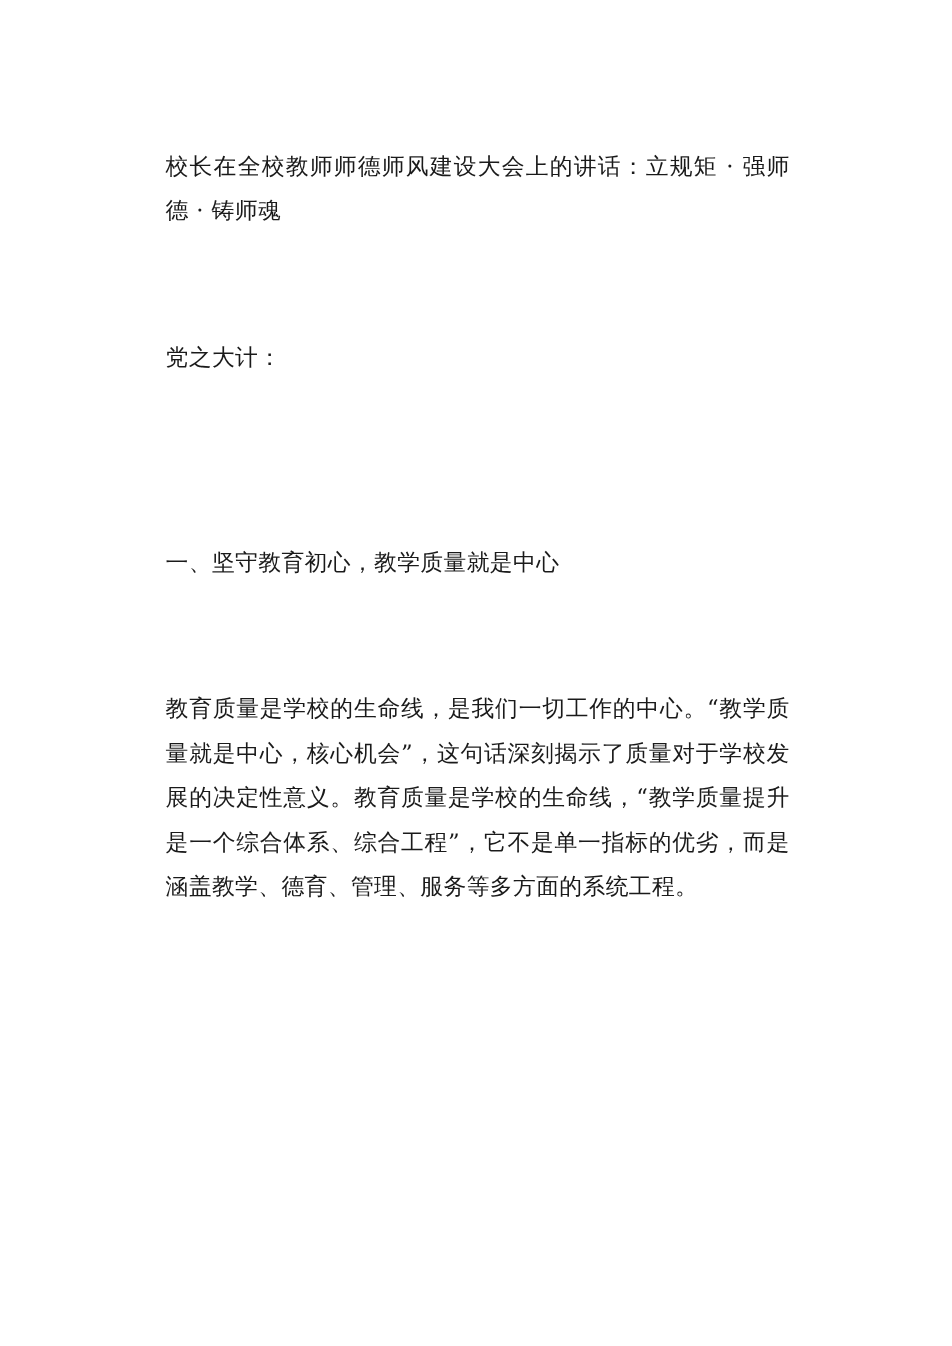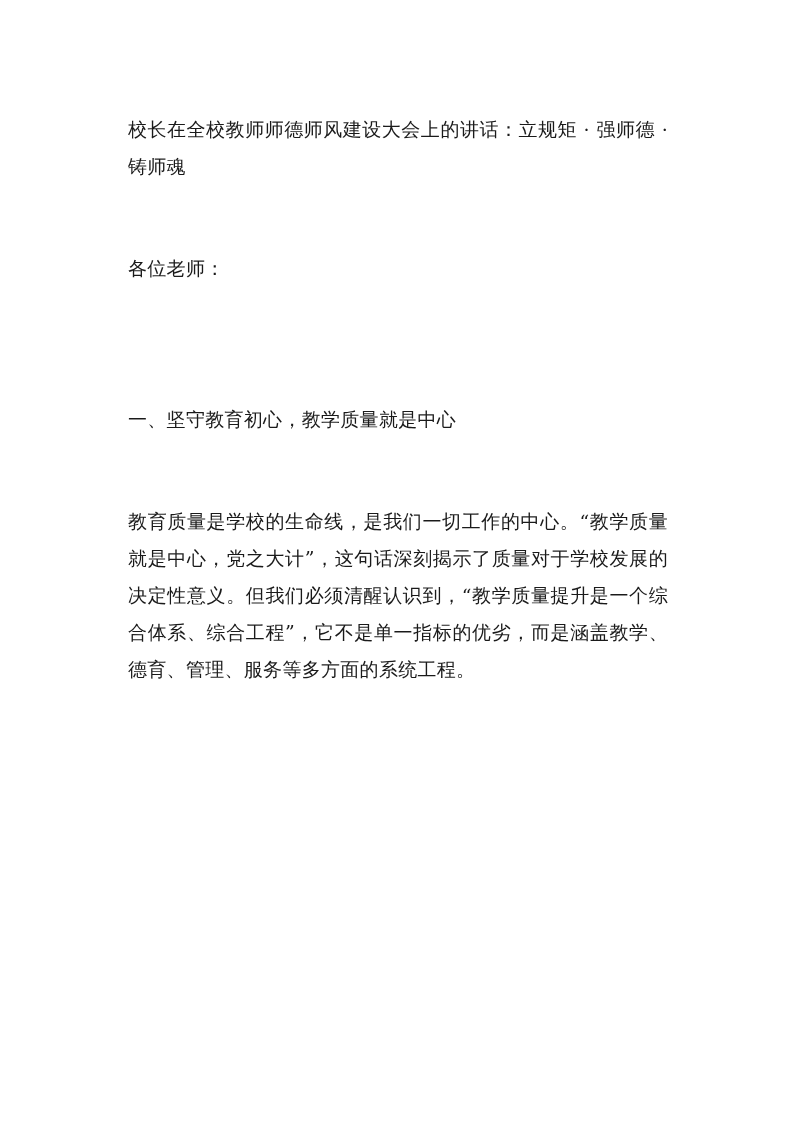"校长在全校教师师德师风建设大会上的讲话：立规矩 · 强师德 · 铸师魂" .para { margin: 8px -> 18px }
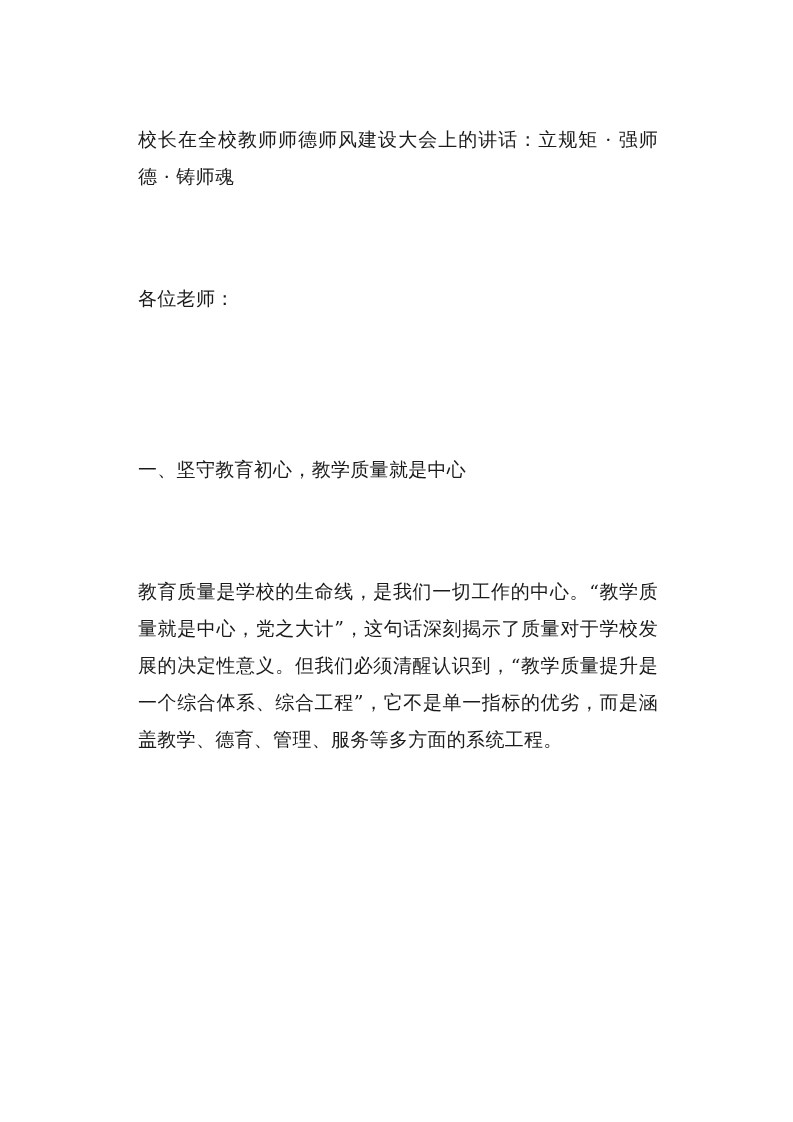"各位老师：" p.para { text: 各位老师 -> 党之大计 }
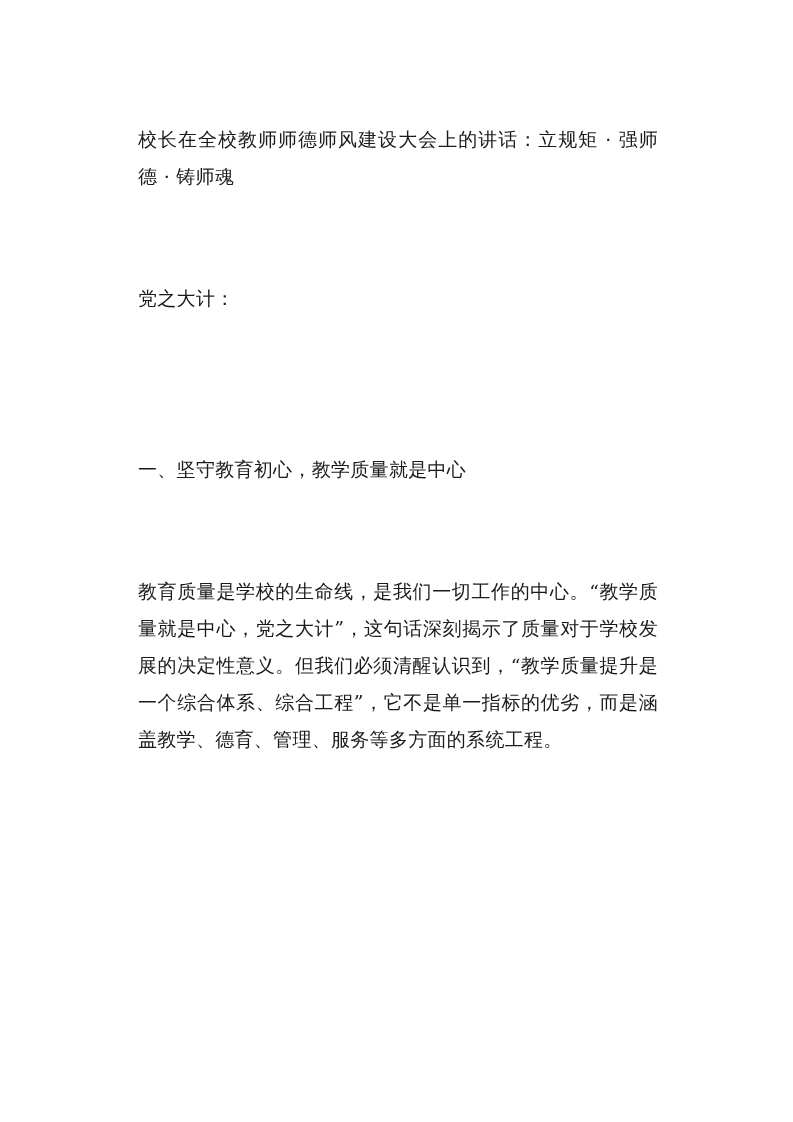"教育质量是学校的生命线，是我们一切工作的中心。“教学质量就是中心，党之大计”，这" p.para { text: 党之大计”，这句话深刻揭示了质量对于学校发展的决定性意义。但我们必须清醒认识到 -> 核心机会”，这句话深刻揭示了质量对于学校发展的决定性意义。教育质量是学校的生命线 }
